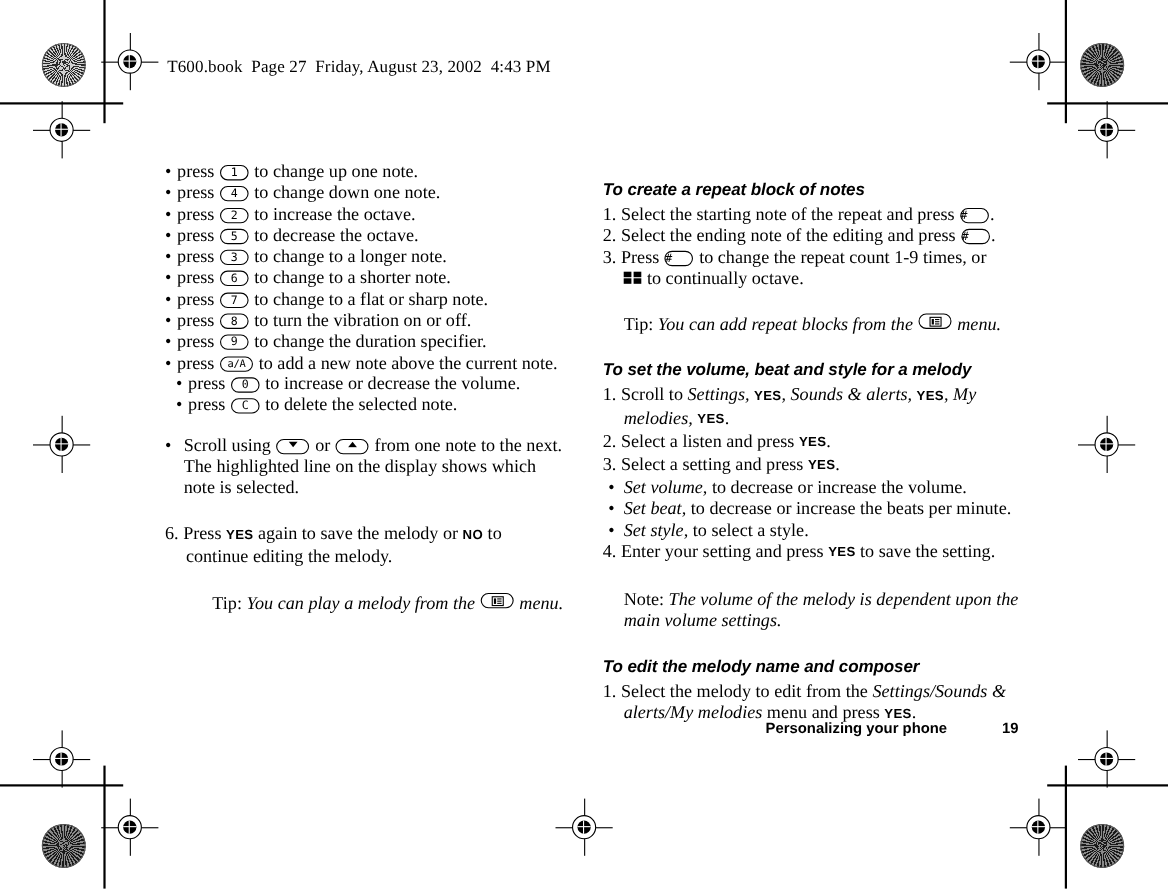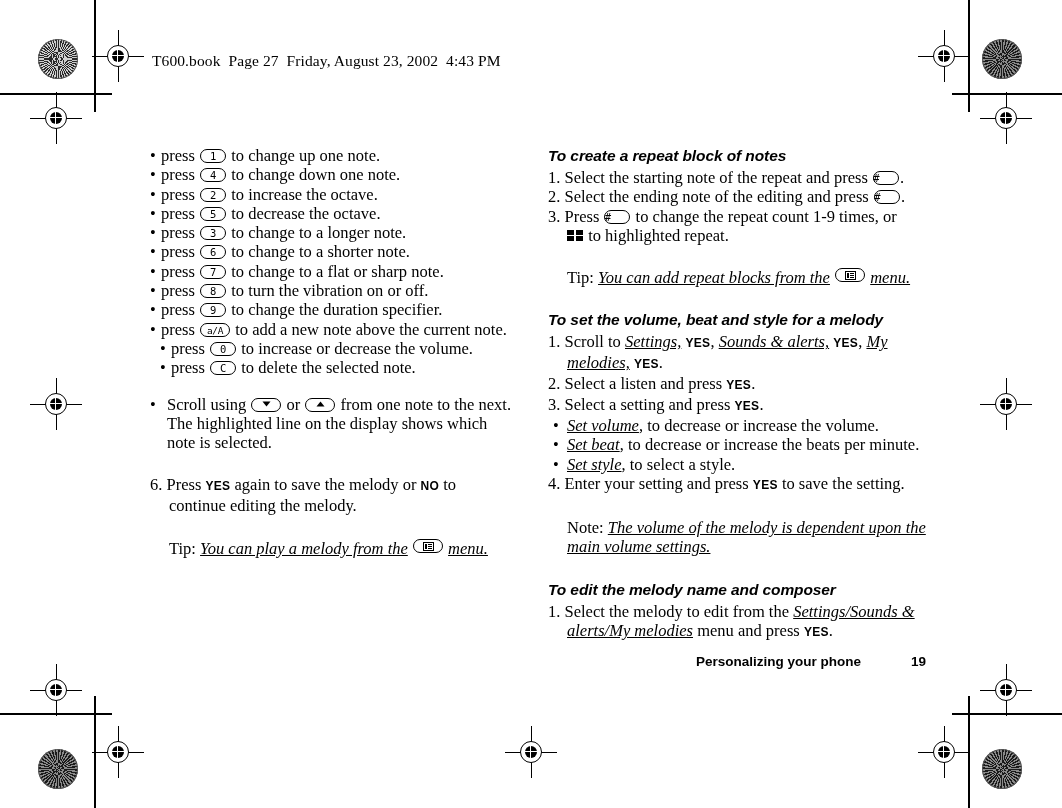"To create a repeat block" .col-right { margin-top: none -> 17px }
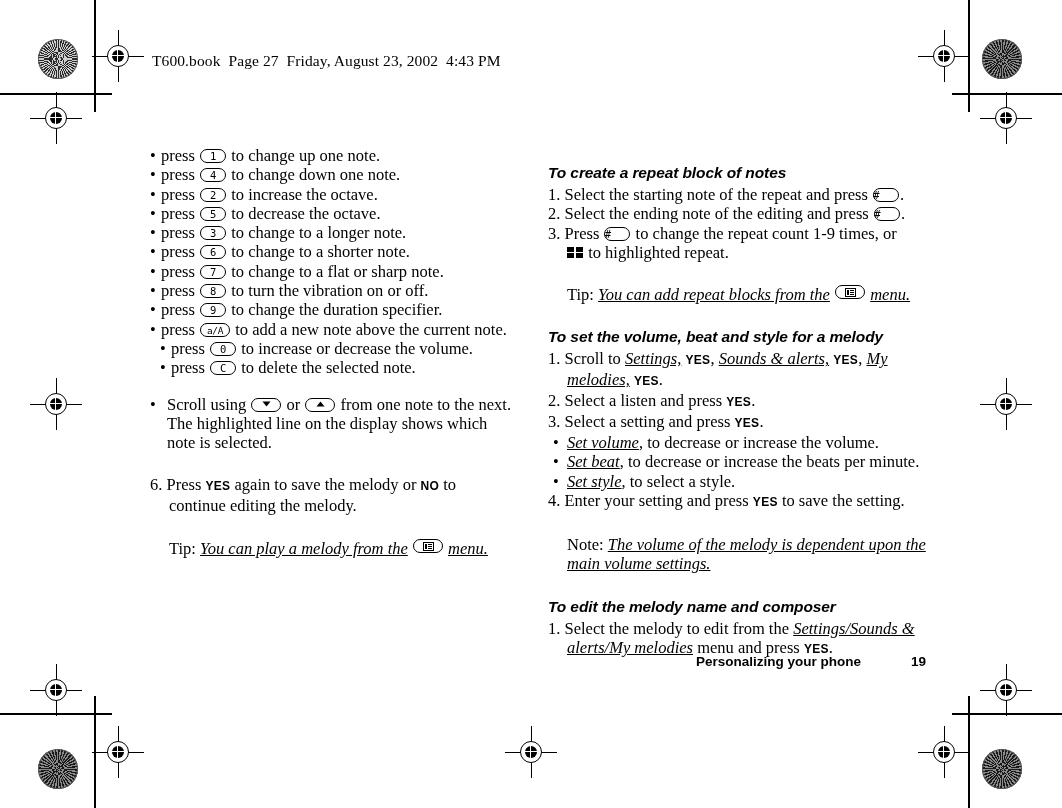"to highlighted repeat." span { text: highlighted repeat -> continually octave }
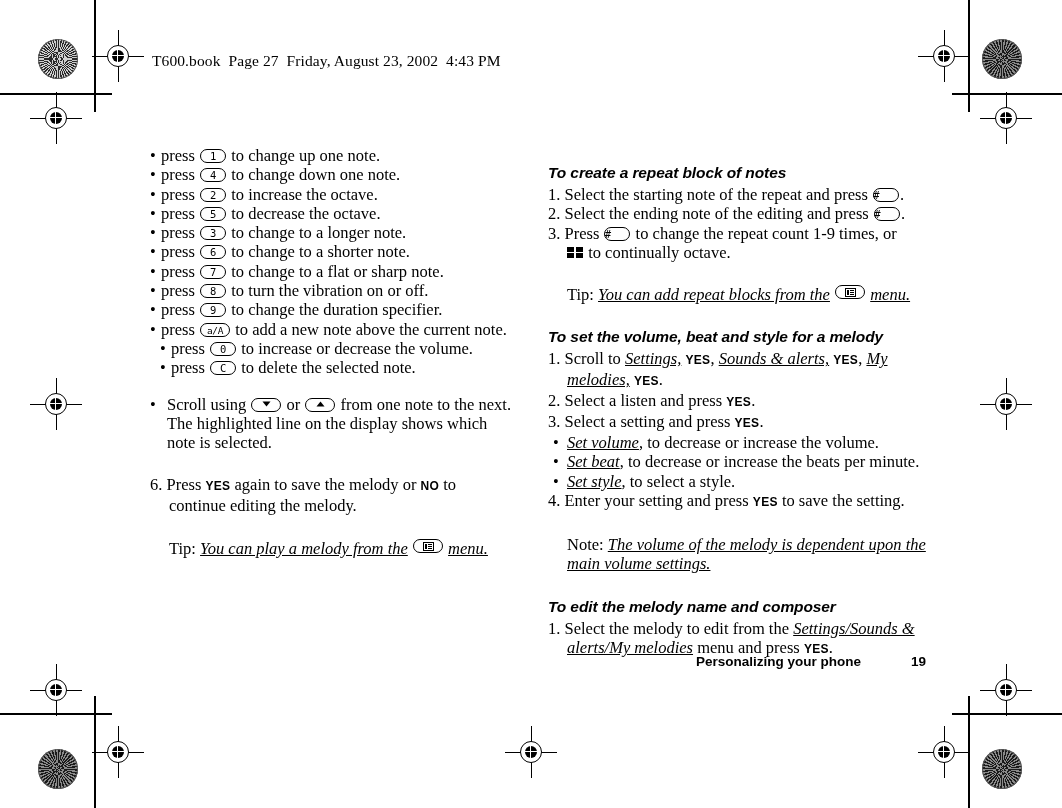"You can add repeat blocks" em, .it { text-decoration: underline -> none }
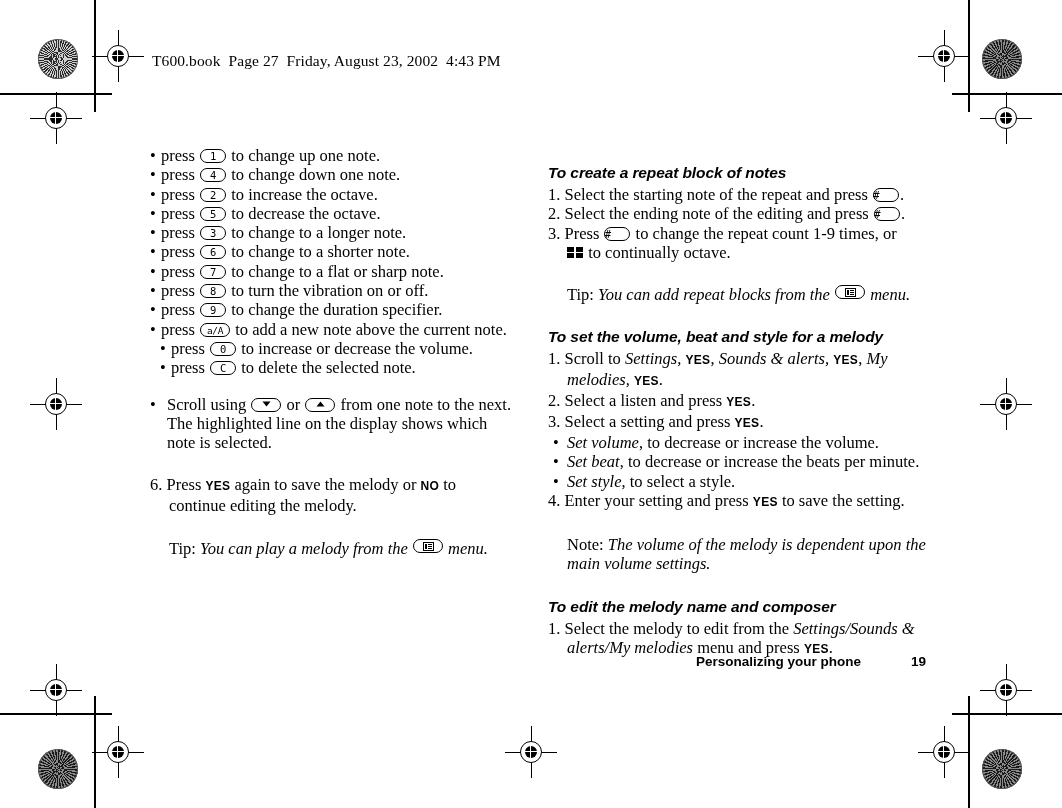"Tip: You can play a" div.para { text-align: none -> right }
